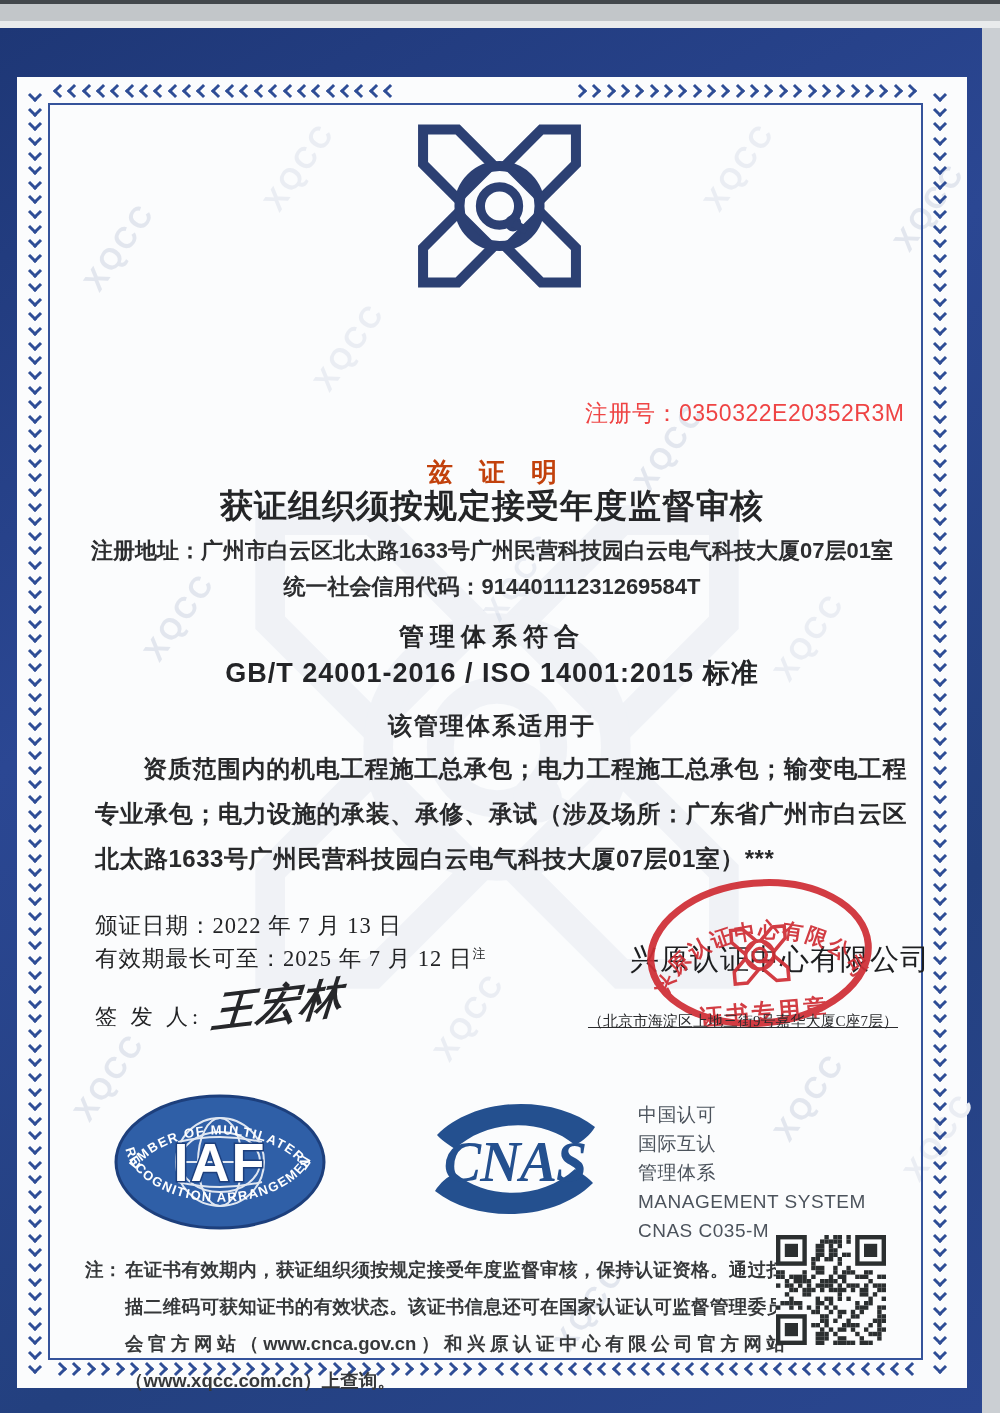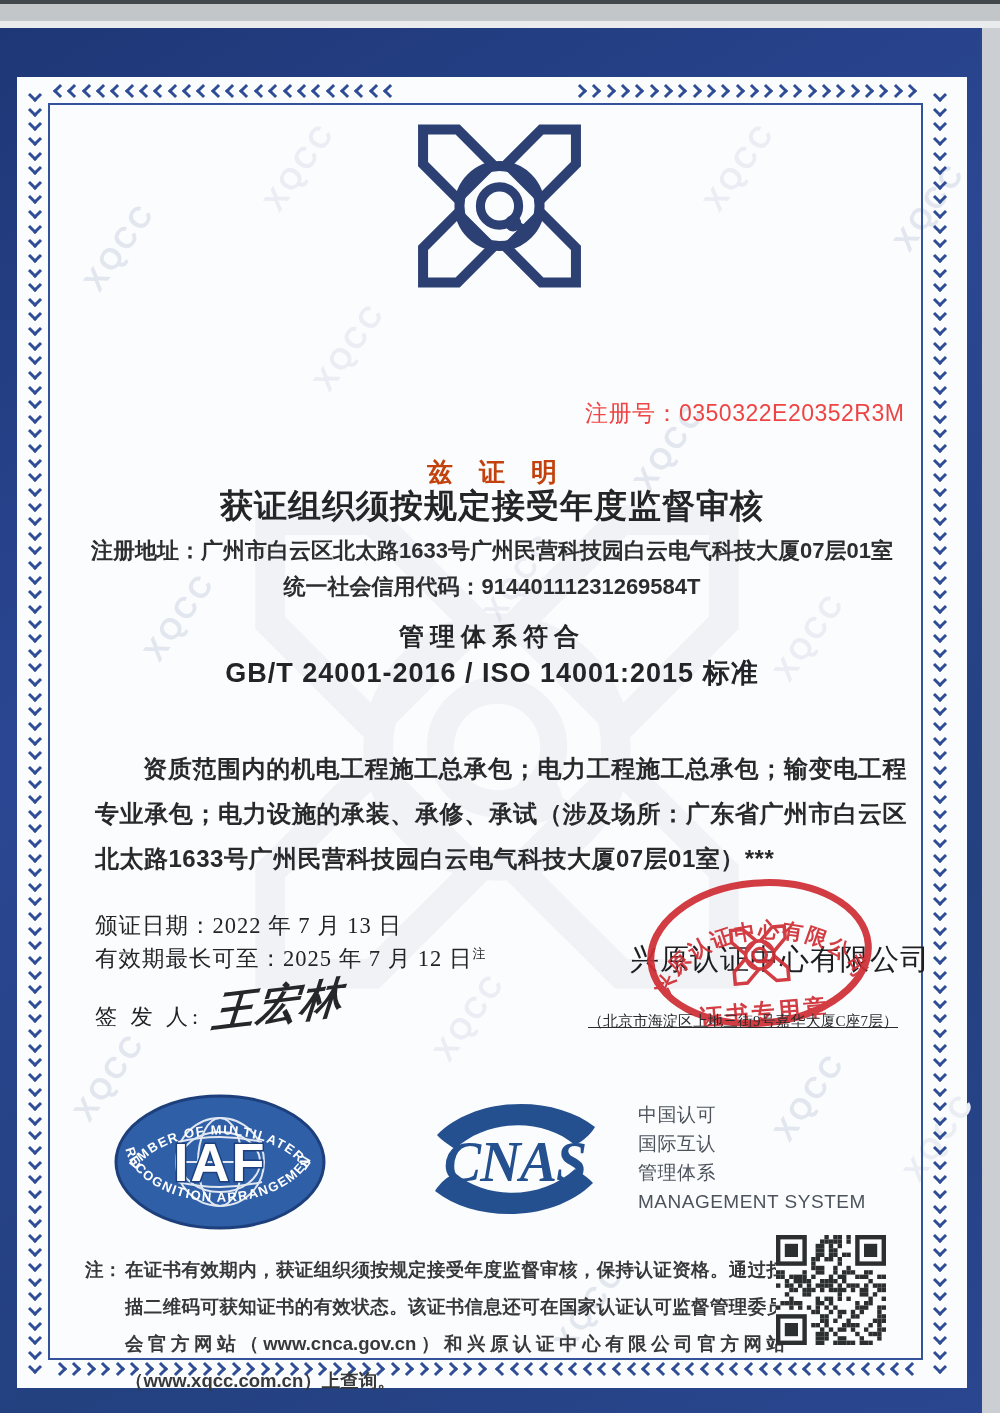"该管理体系适用于" div.abs { html: none -> <div>该管理体系适用于</div> }
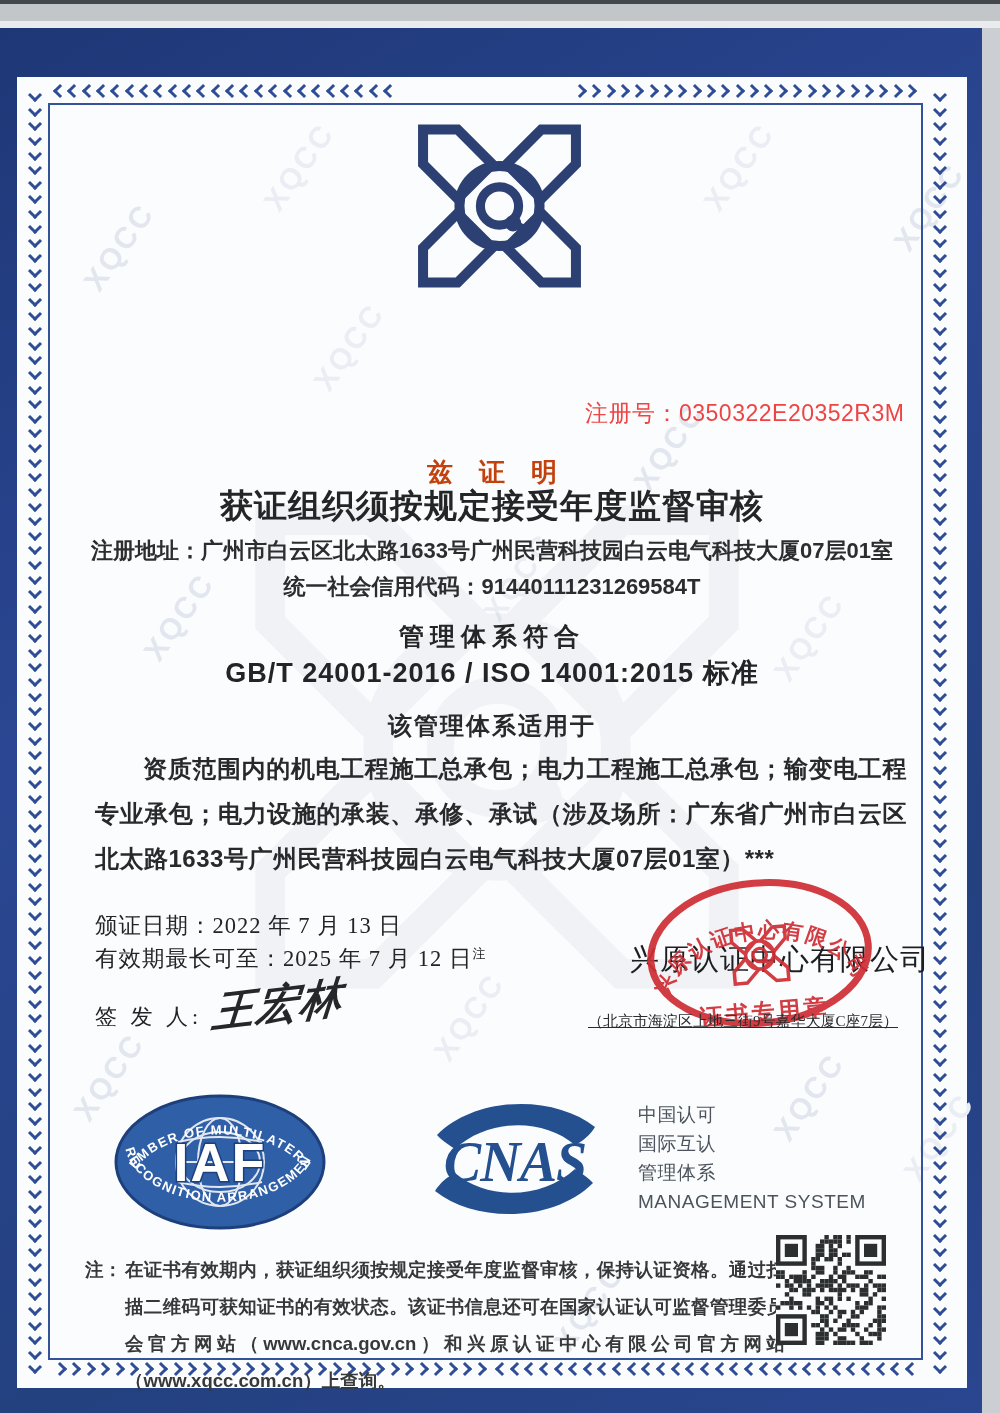"CNAS C035-M" div { html: none -> <div>CNAS C035-M</div> }
